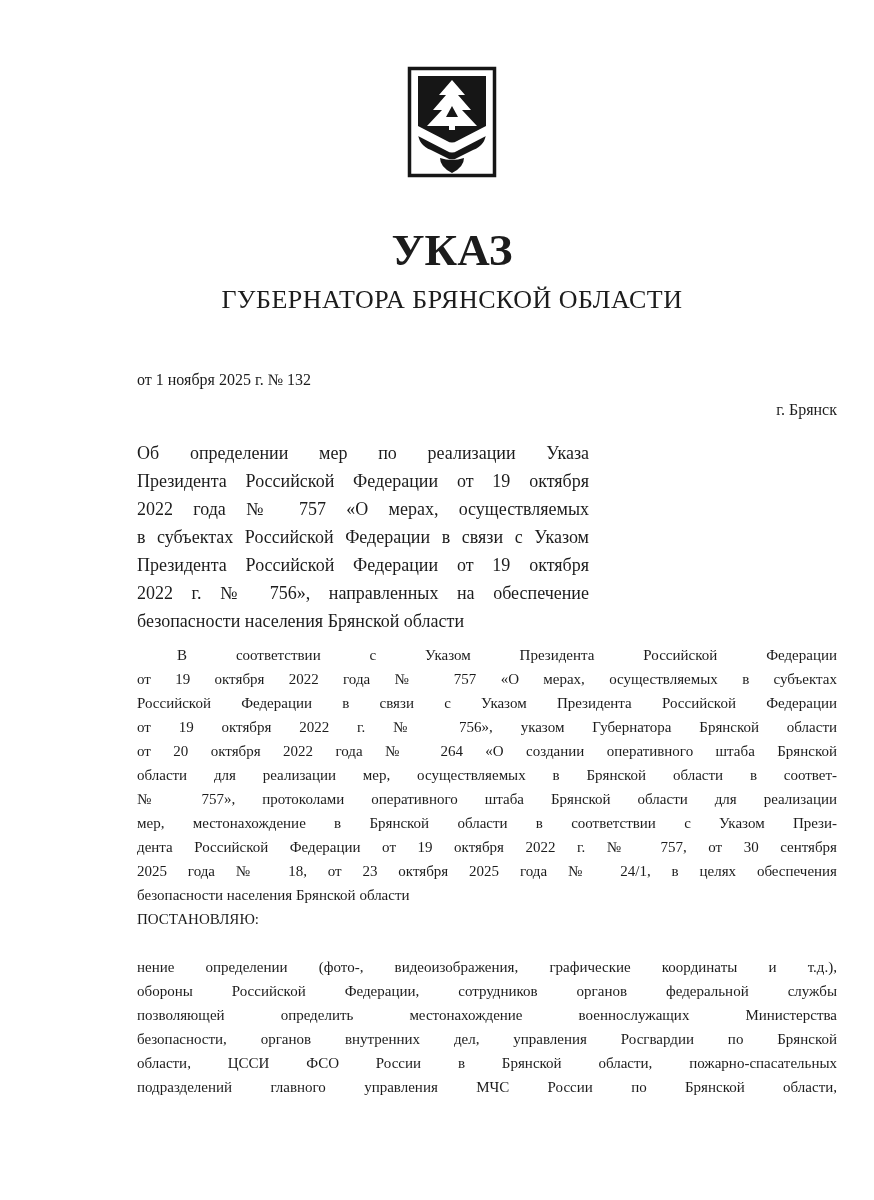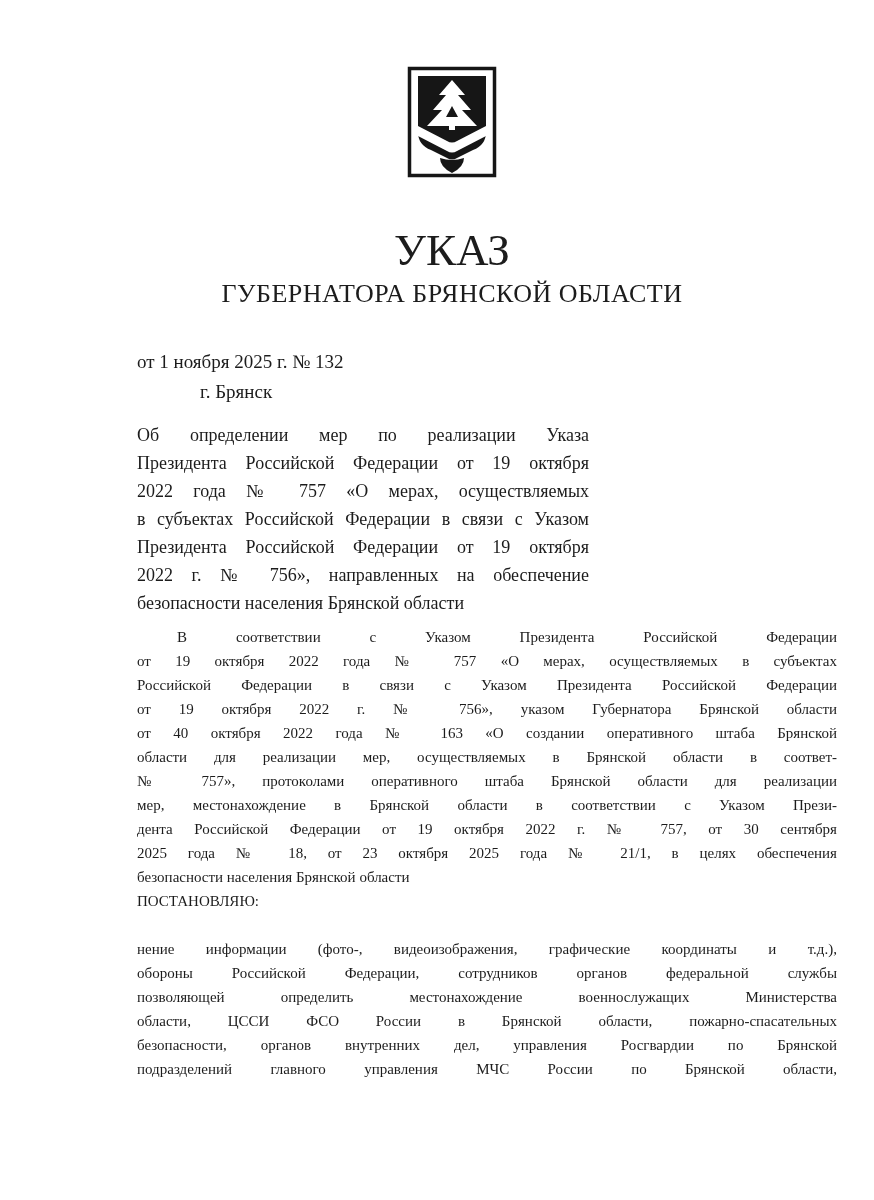"УКАЗ" .doc-title { font-weight: normal -> bold }
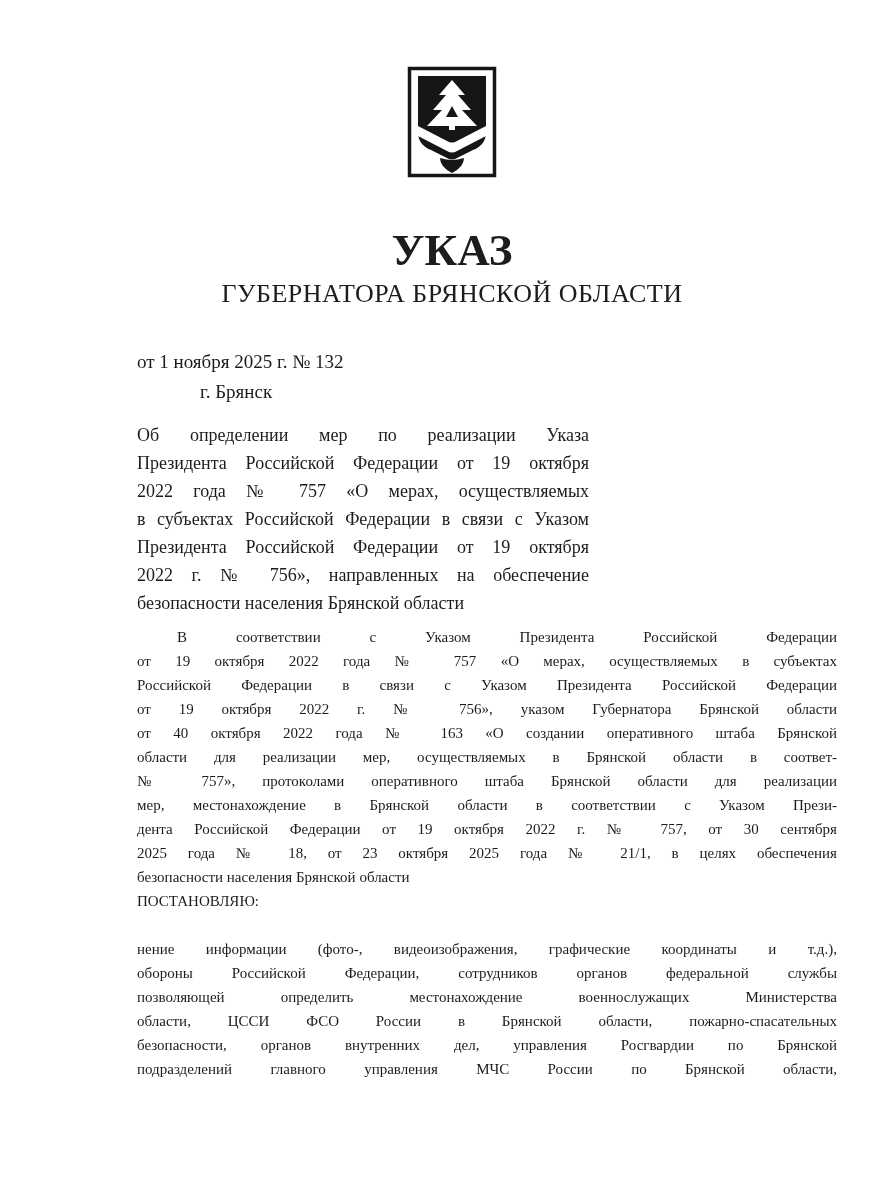"ГУБЕРНАТОРА БРЯНСКОЙ ОБЛАСТИ" .doc-subtitle { margin-top: 8px -> 14px }
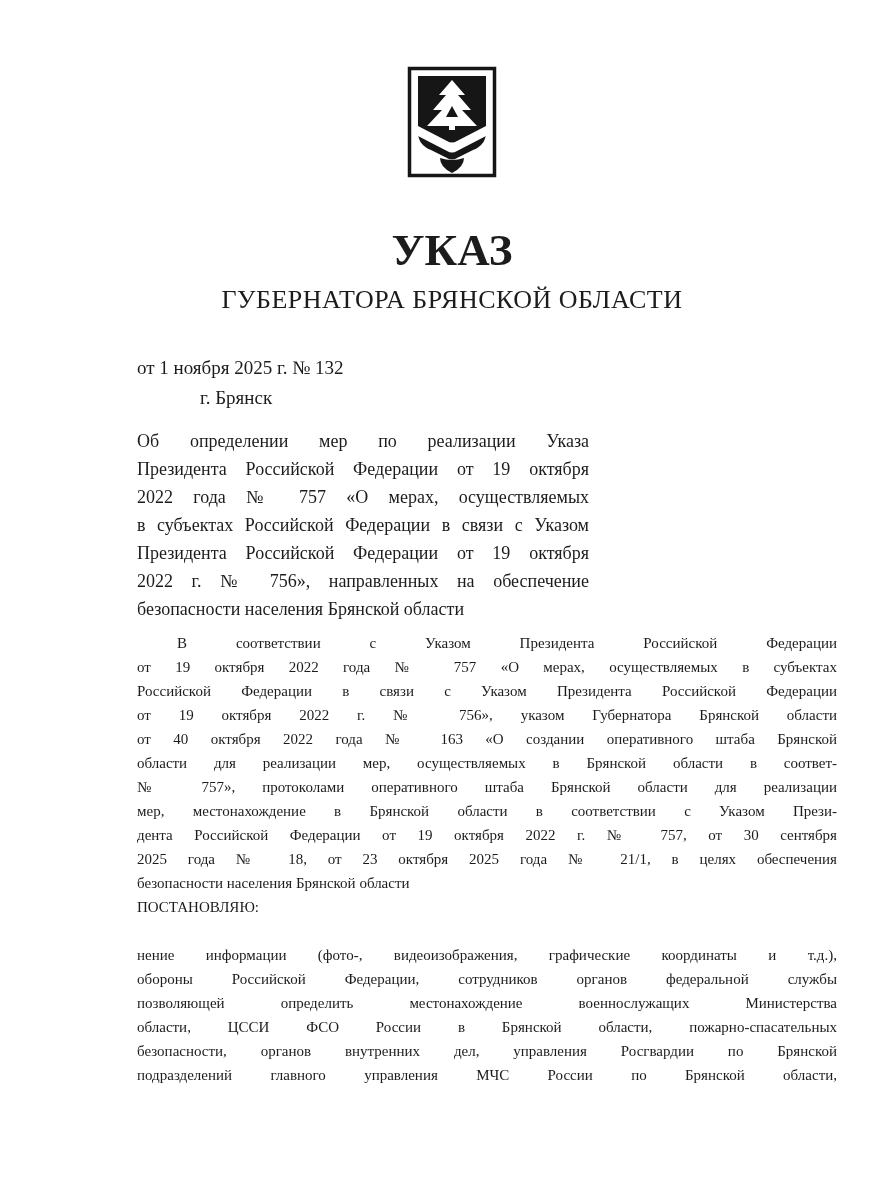"от 1 ноября 2025 г." .meta { font-size: 19px -> 16px; margin-top: 40px -> 52px }
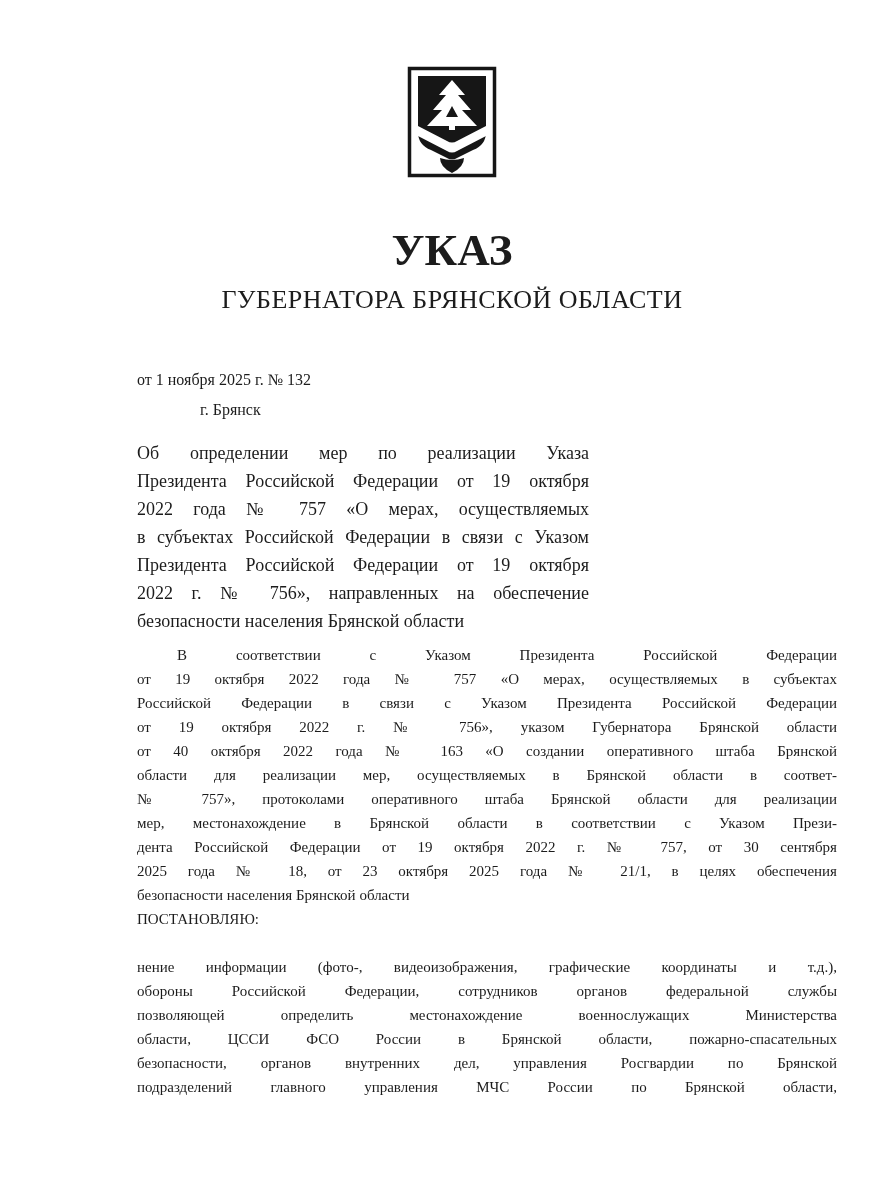"г. Брянск" .meta .city { text-align: none -> right }
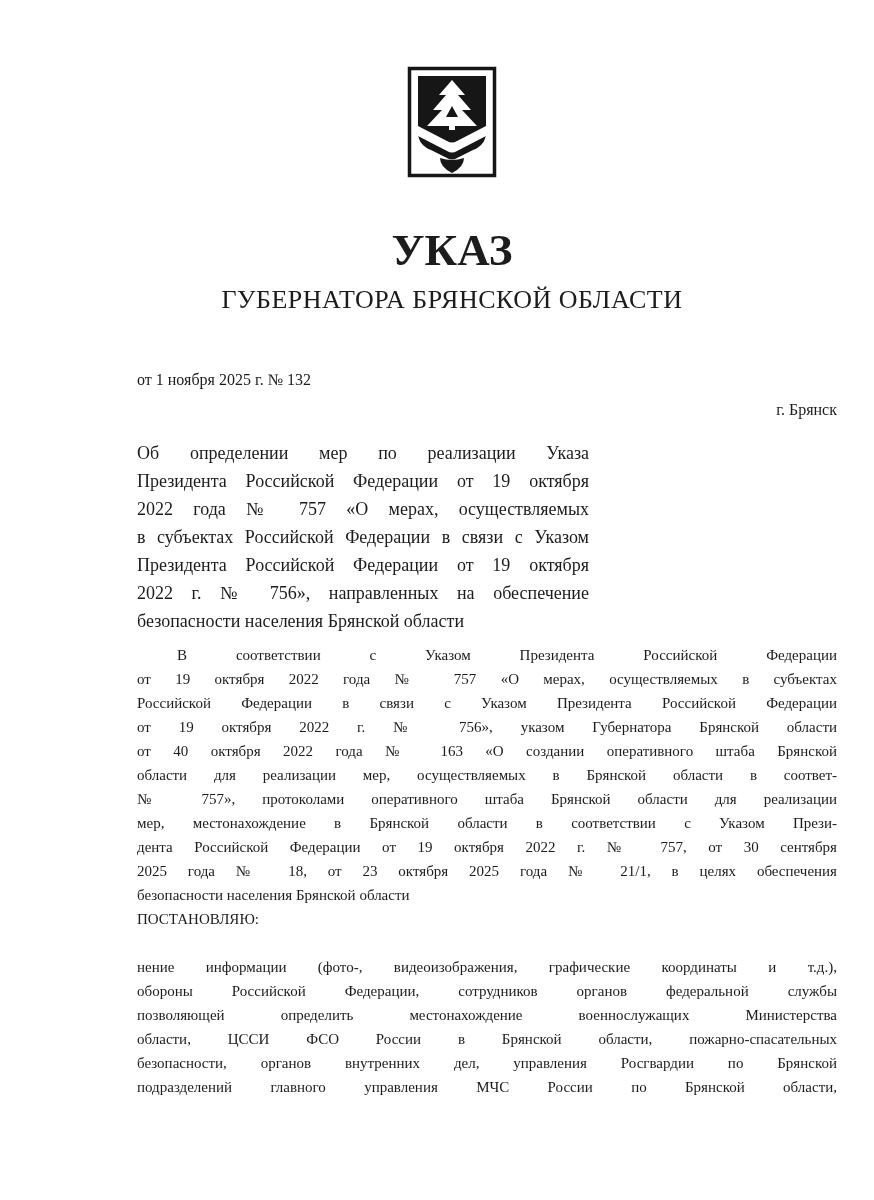"от 40 октября 2022 года" div.line { text: 40 октября 2022 года № 163 -> 20 октября 2022 года № 264 }
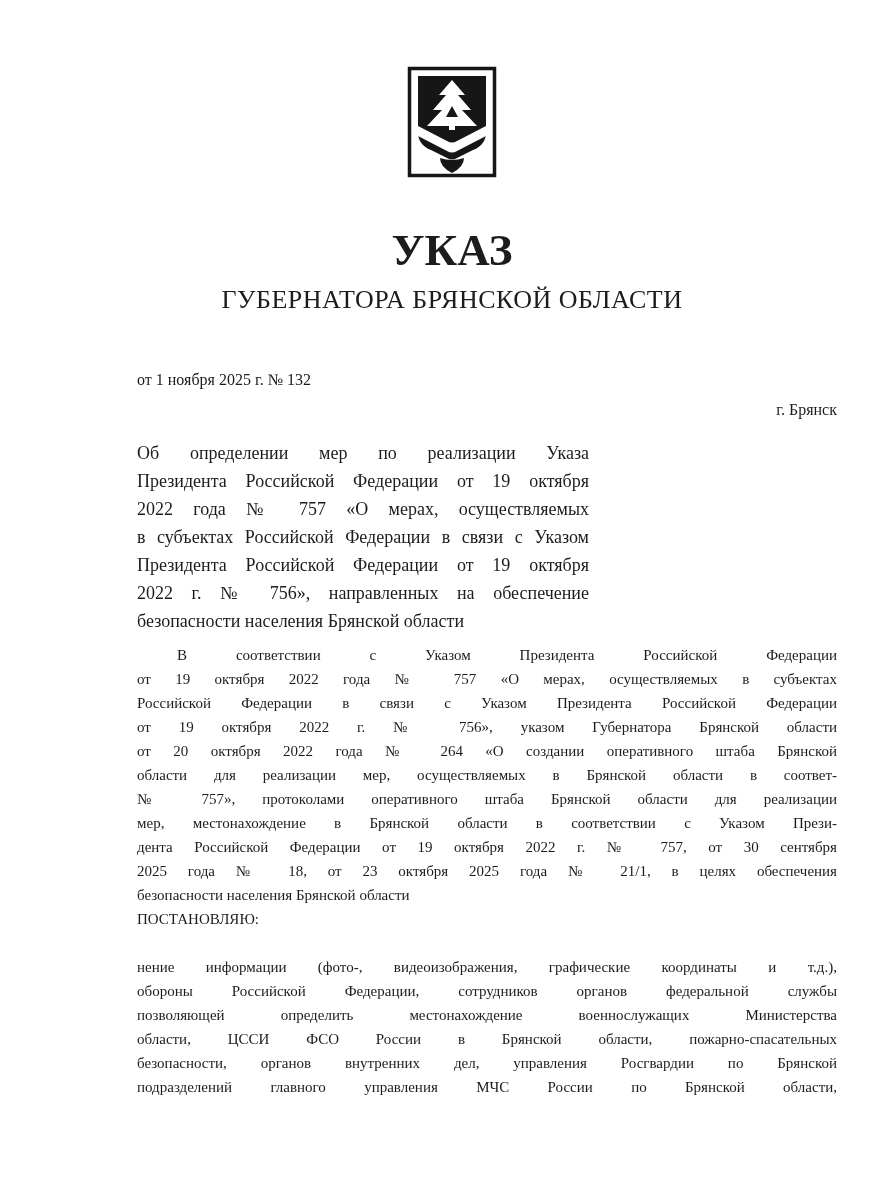"2025 года № 18, от" div.line { text: 21/1 -> 24/1 }
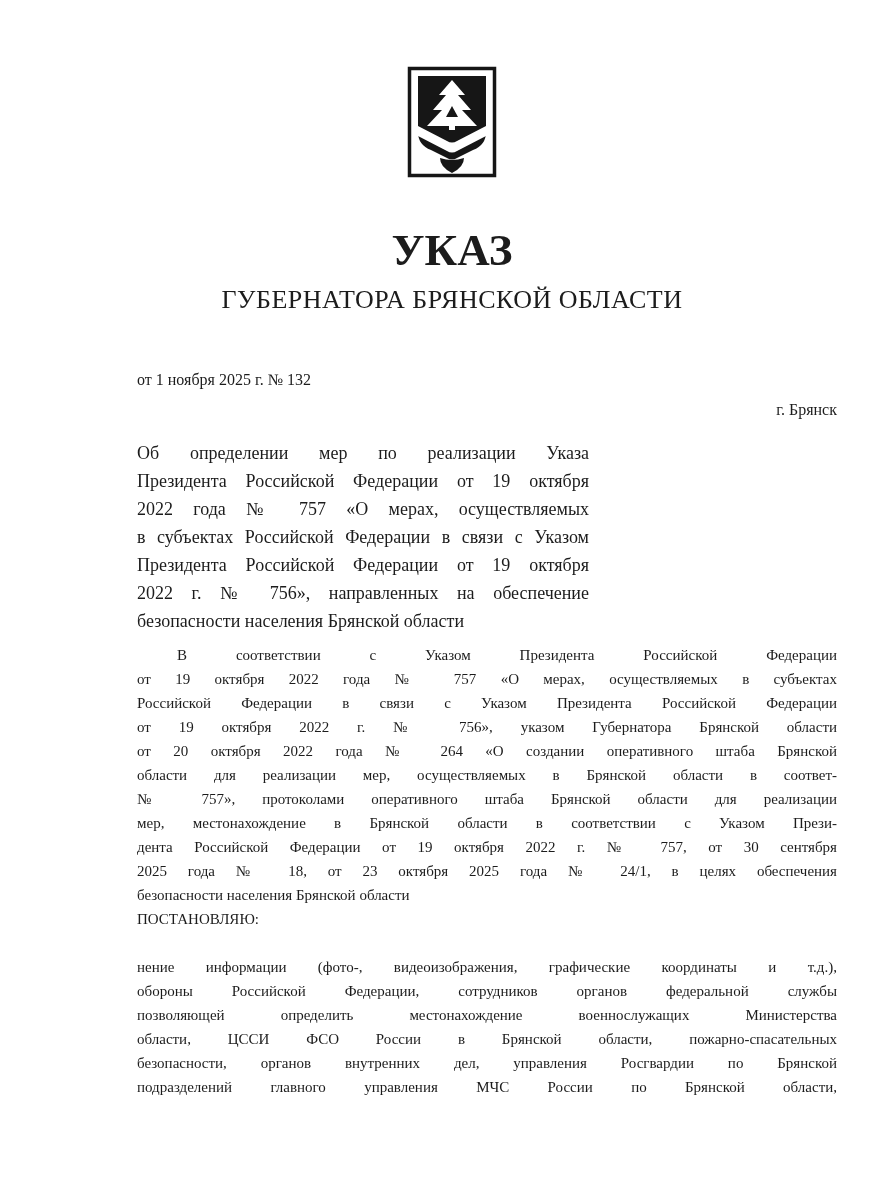"нение информации (фото-," div.line { text: информации -> определении }
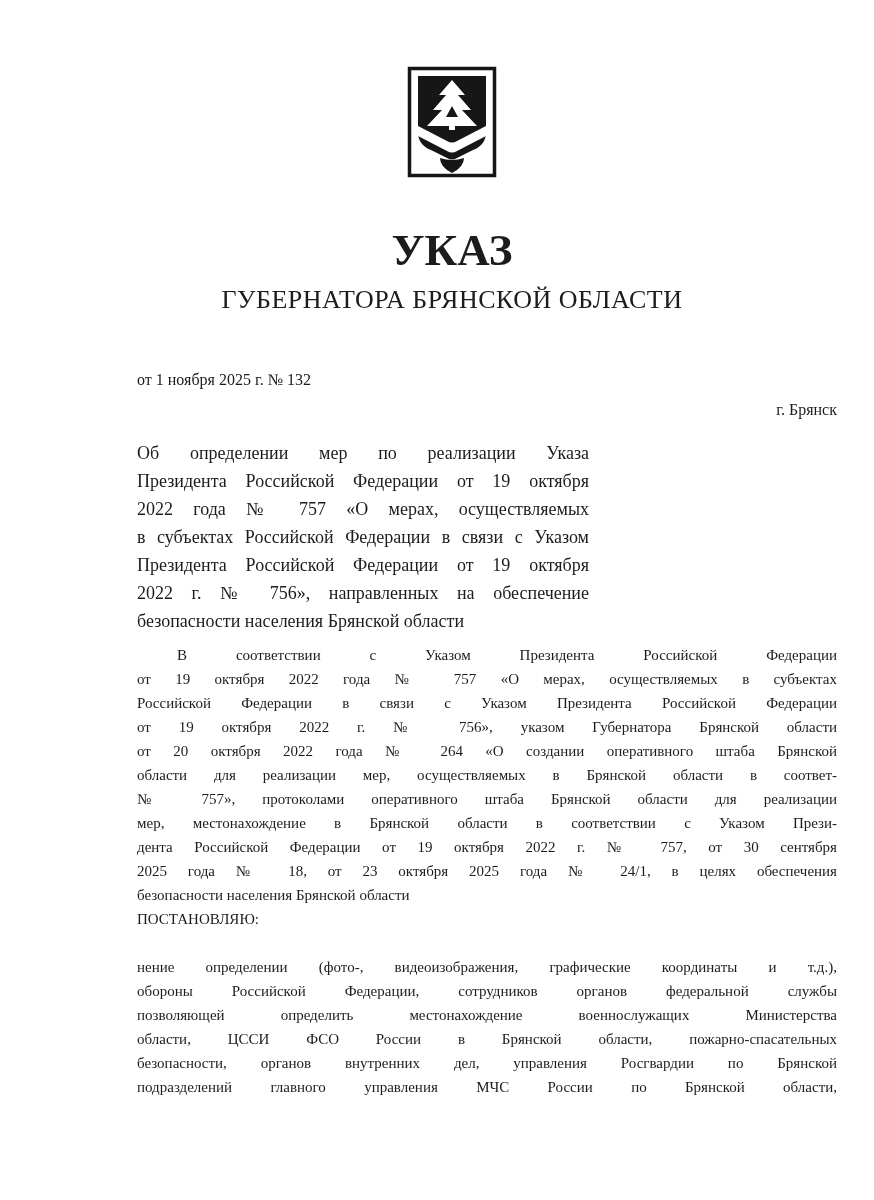"области, ЦССИ ФСО России в" div.line { order: before "безопасности, органов внутренних дел," -> after "безопасности, органов внутренних дел," }
